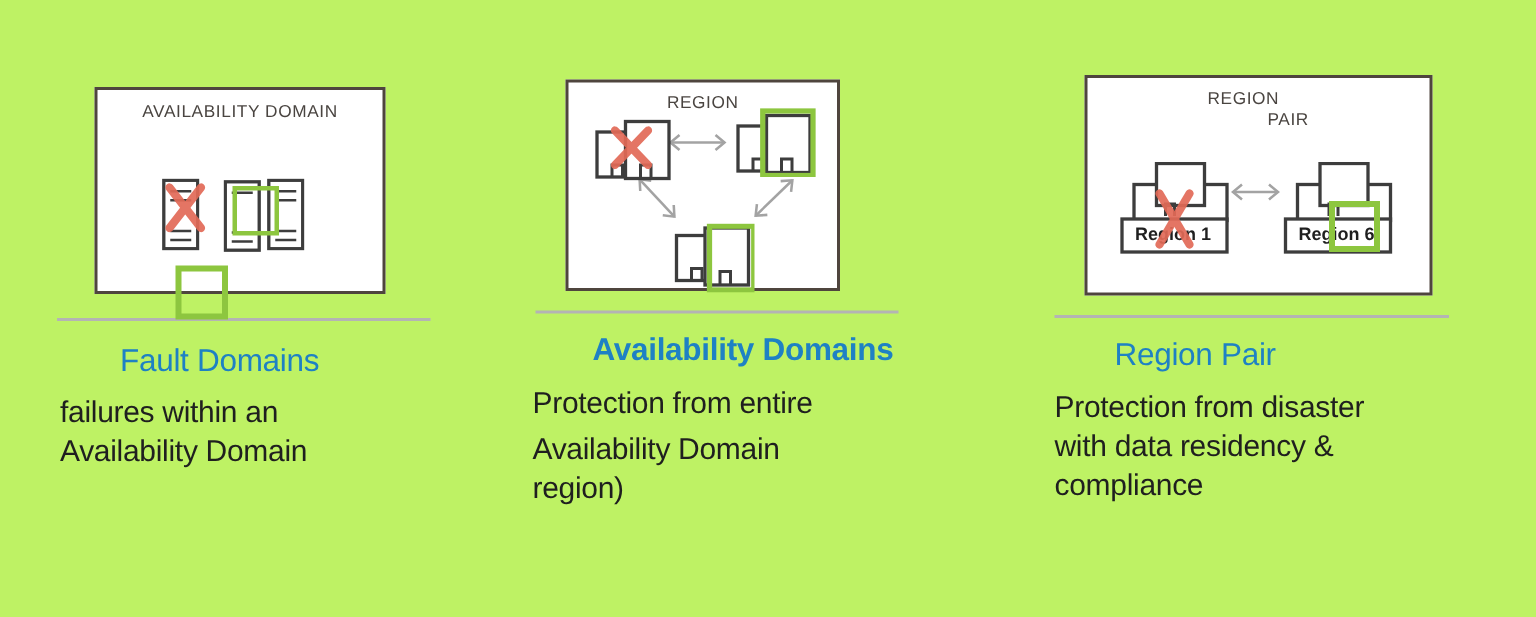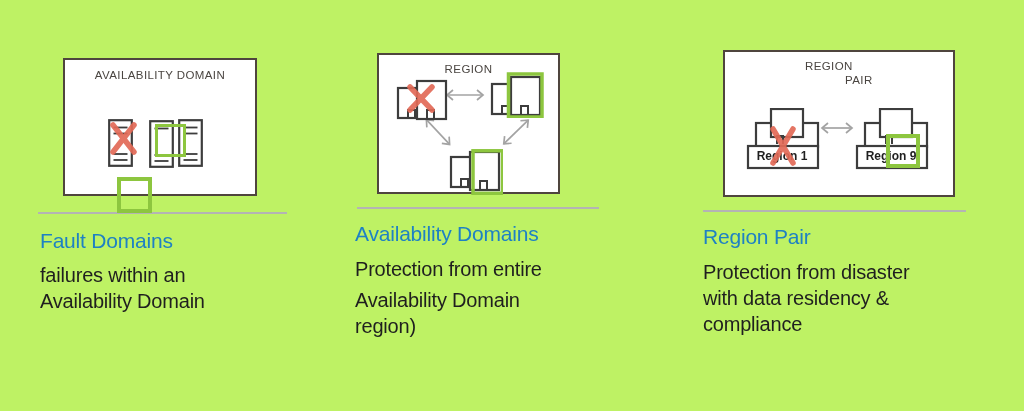"Region 9" div.region-label { text: 9 -> 6 }
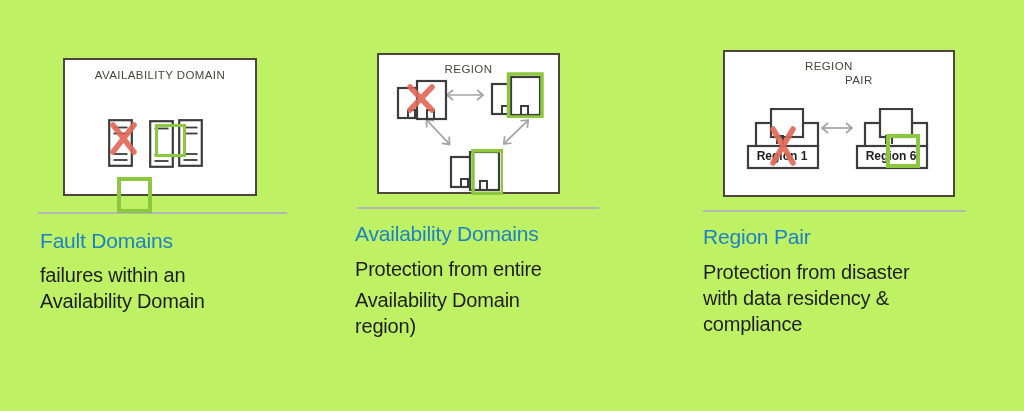"Fault Domains" .heading { margin-left: none -> 40px }
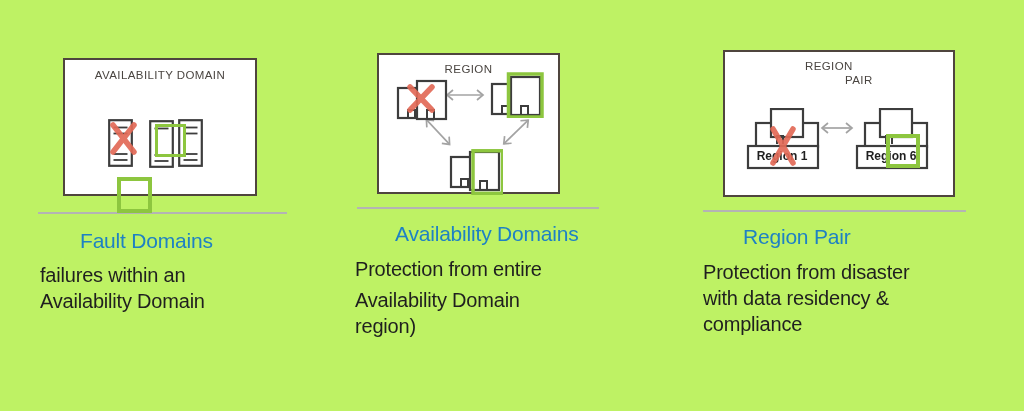"Availability Domains" div.heading { font-weight: none -> bold }
